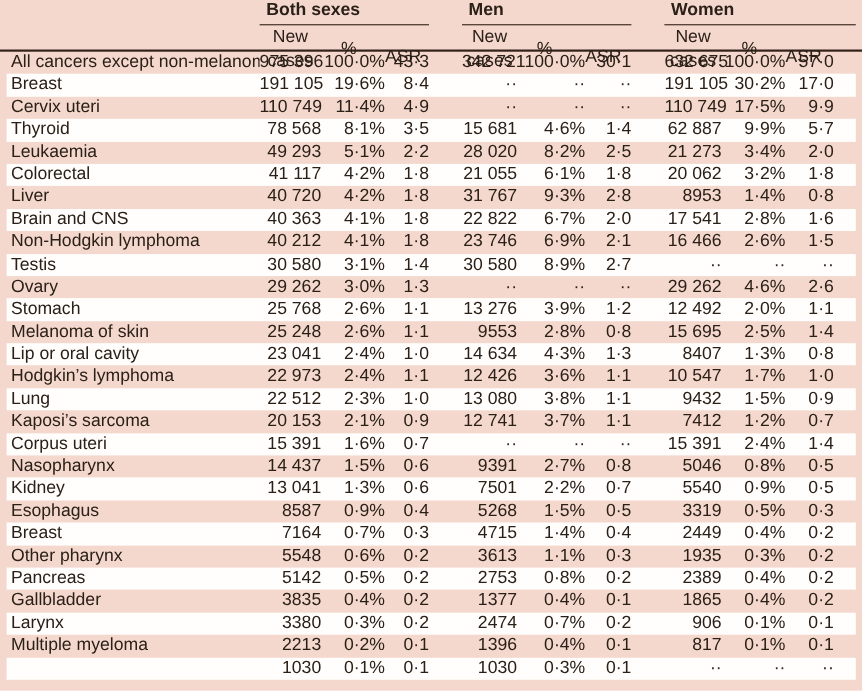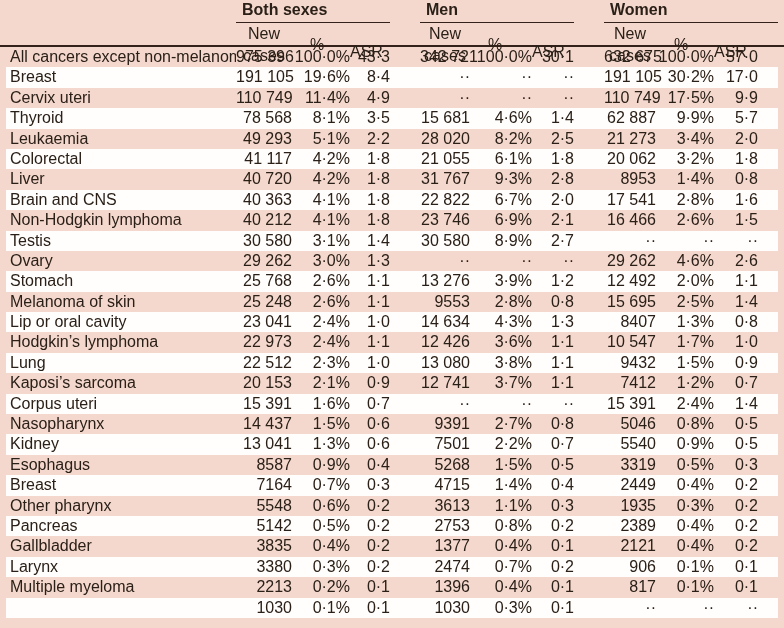"2121" div.num { text: 2121 -> 1865 }
